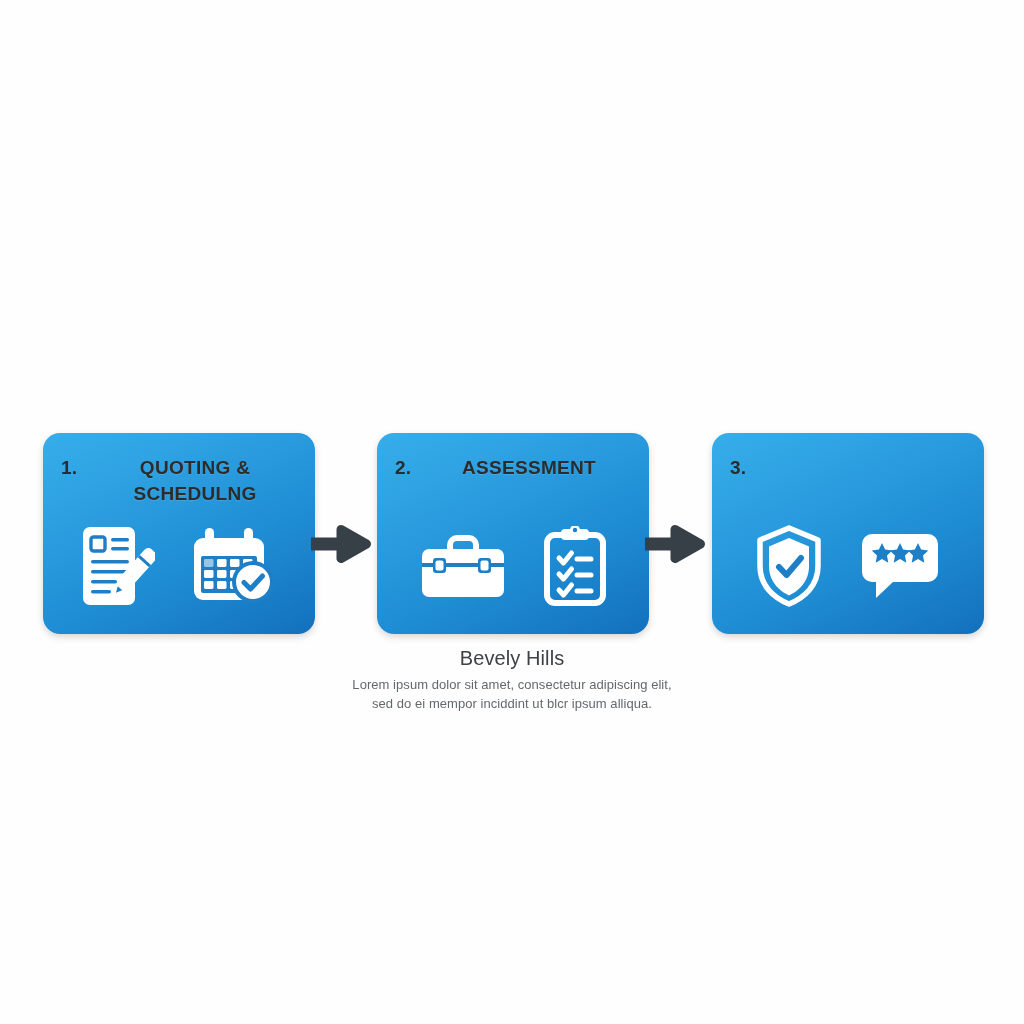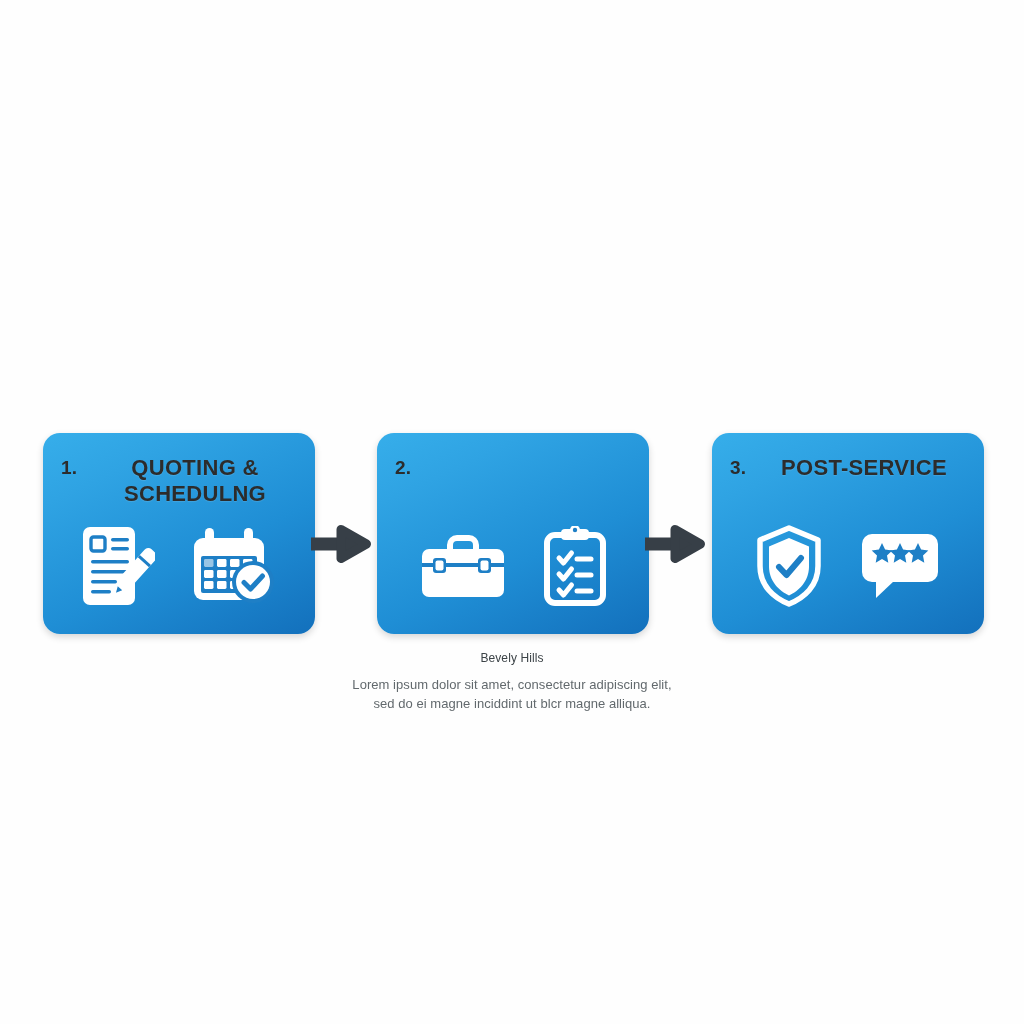"QUOTING &" .step-title { font-size: 22px -> 19px }
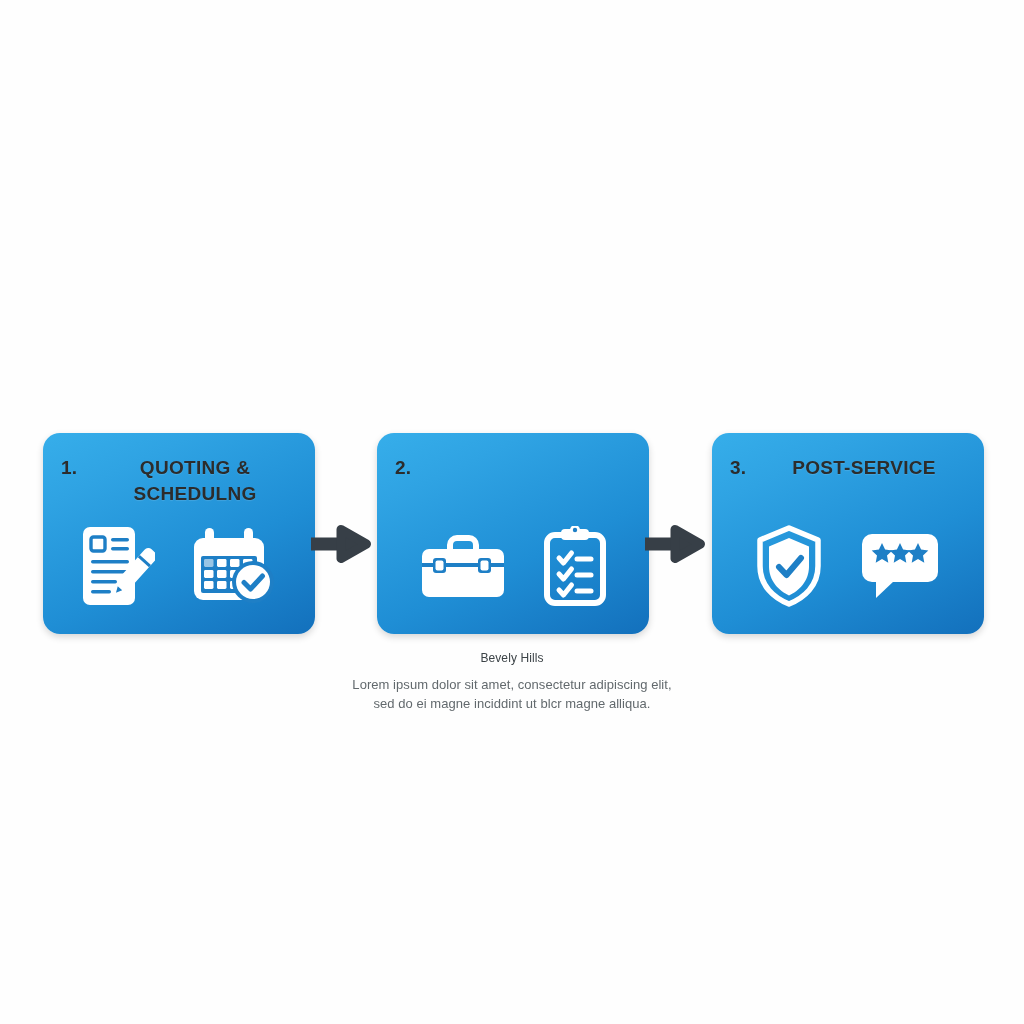"ASSESSMENT" div { html: none -> <div>ASSESSMENT</div> }
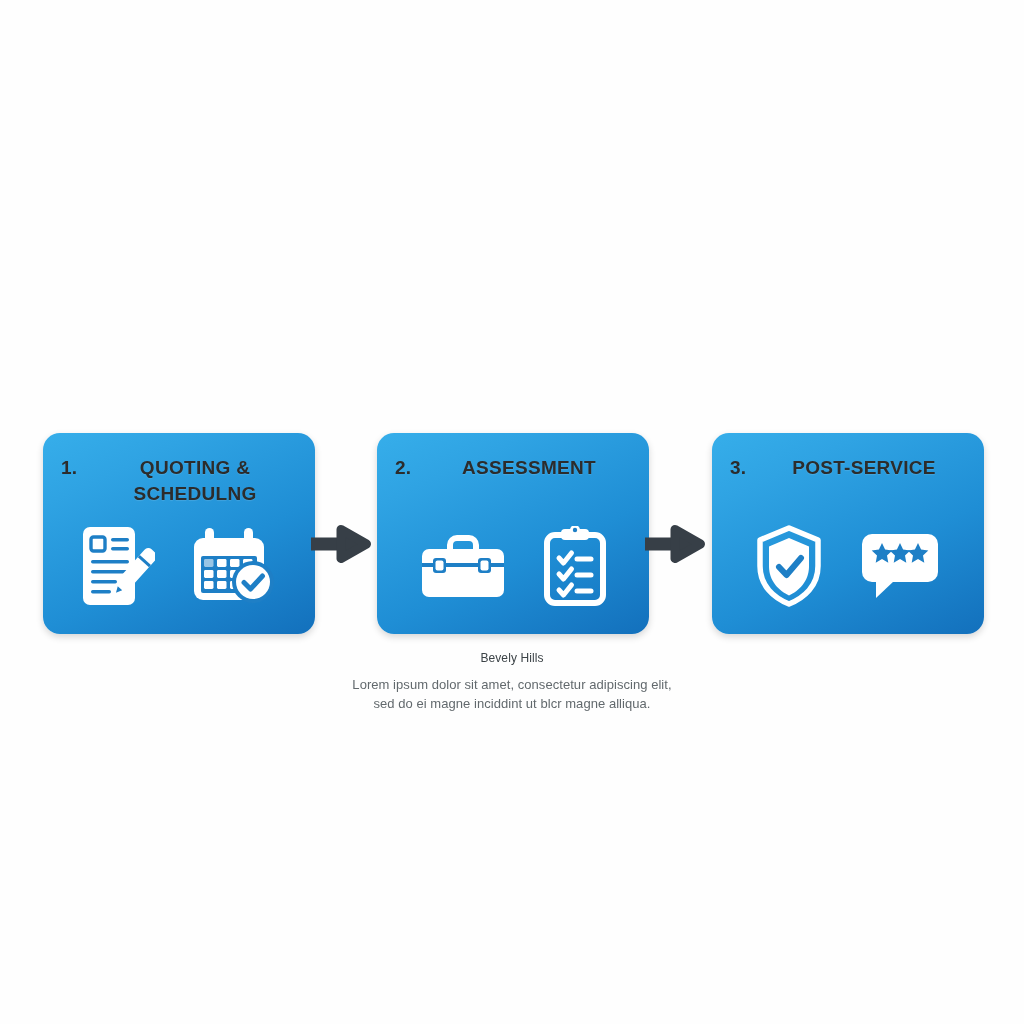"POST-SERVICE" div { html: <div>POST-SERVICE</div> -> none }
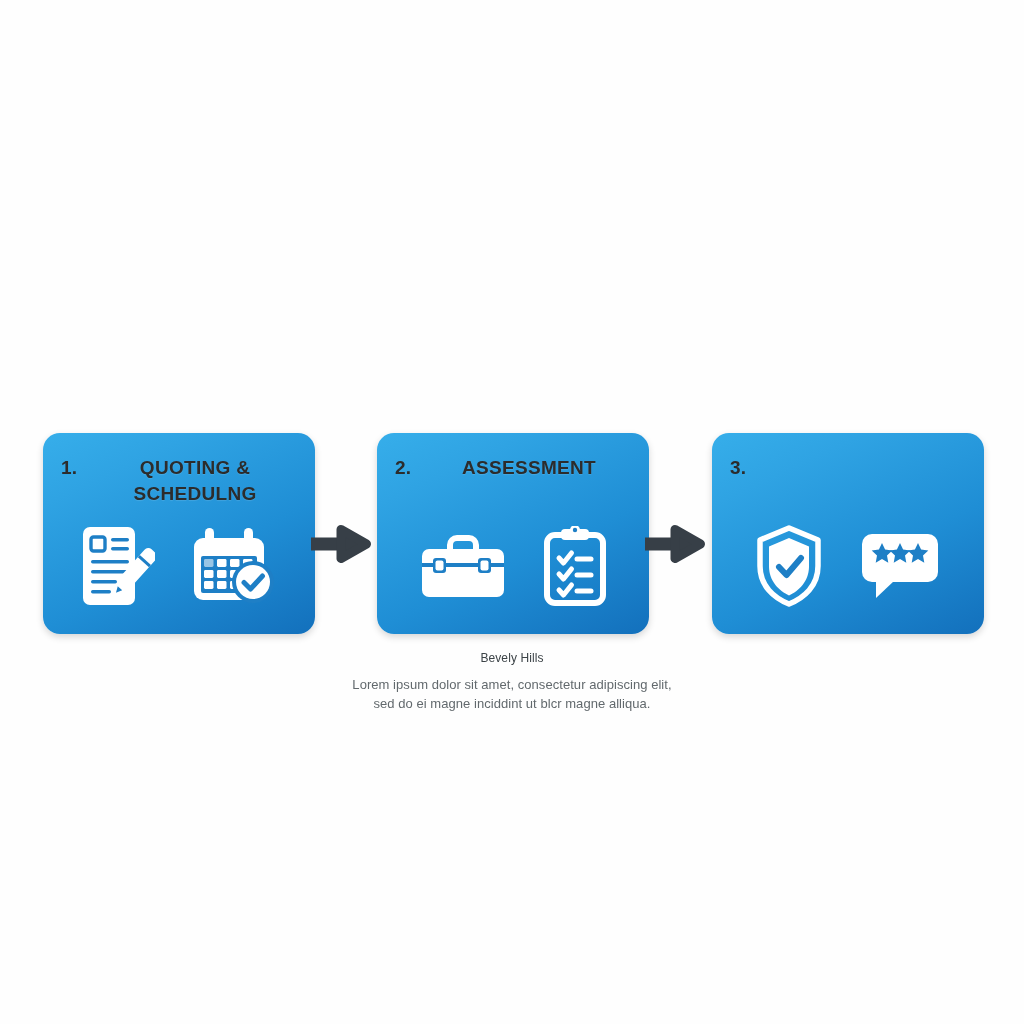"Bevely Hills" #caption-heading { font-size: 12px -> 20px }
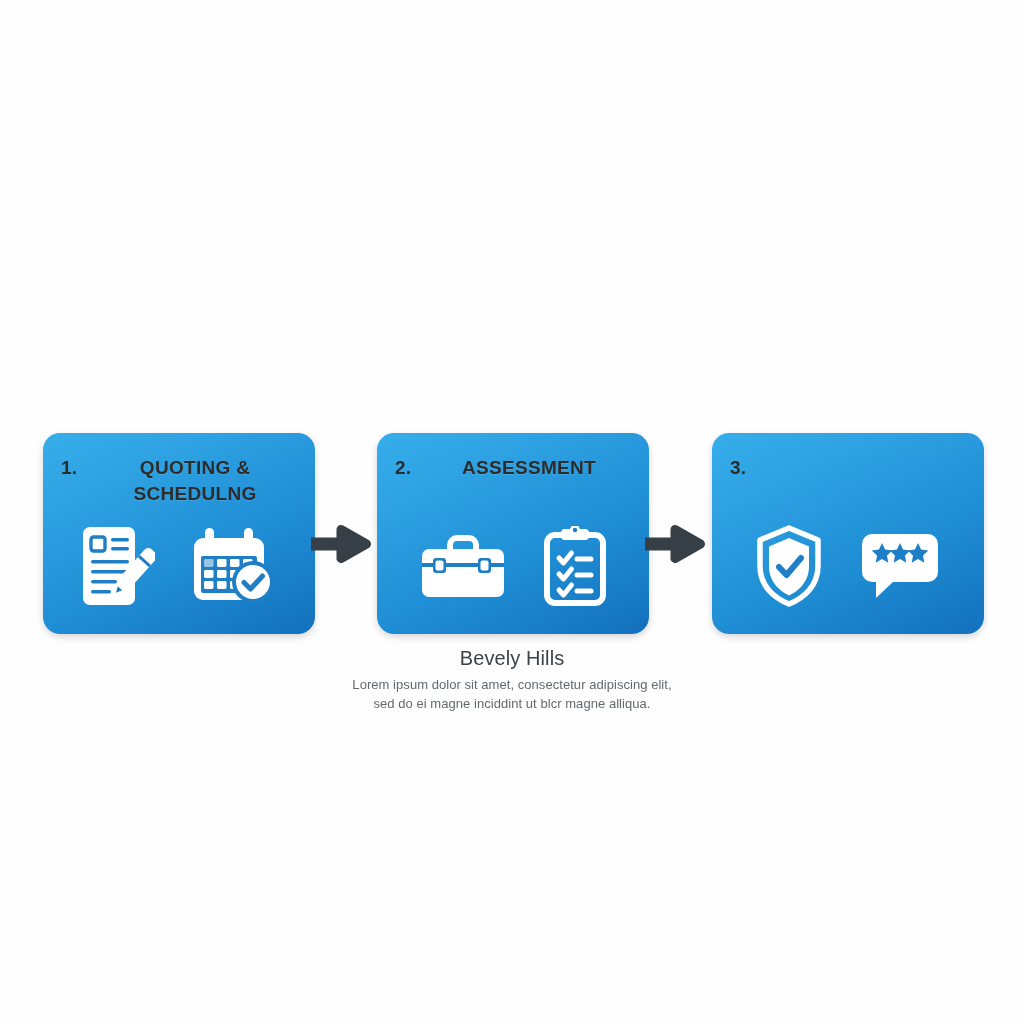"sed do ei magne inciddint" span { text: magne inciddint ut blcr magne -> mempor inciddint ut blcr ipsum }
